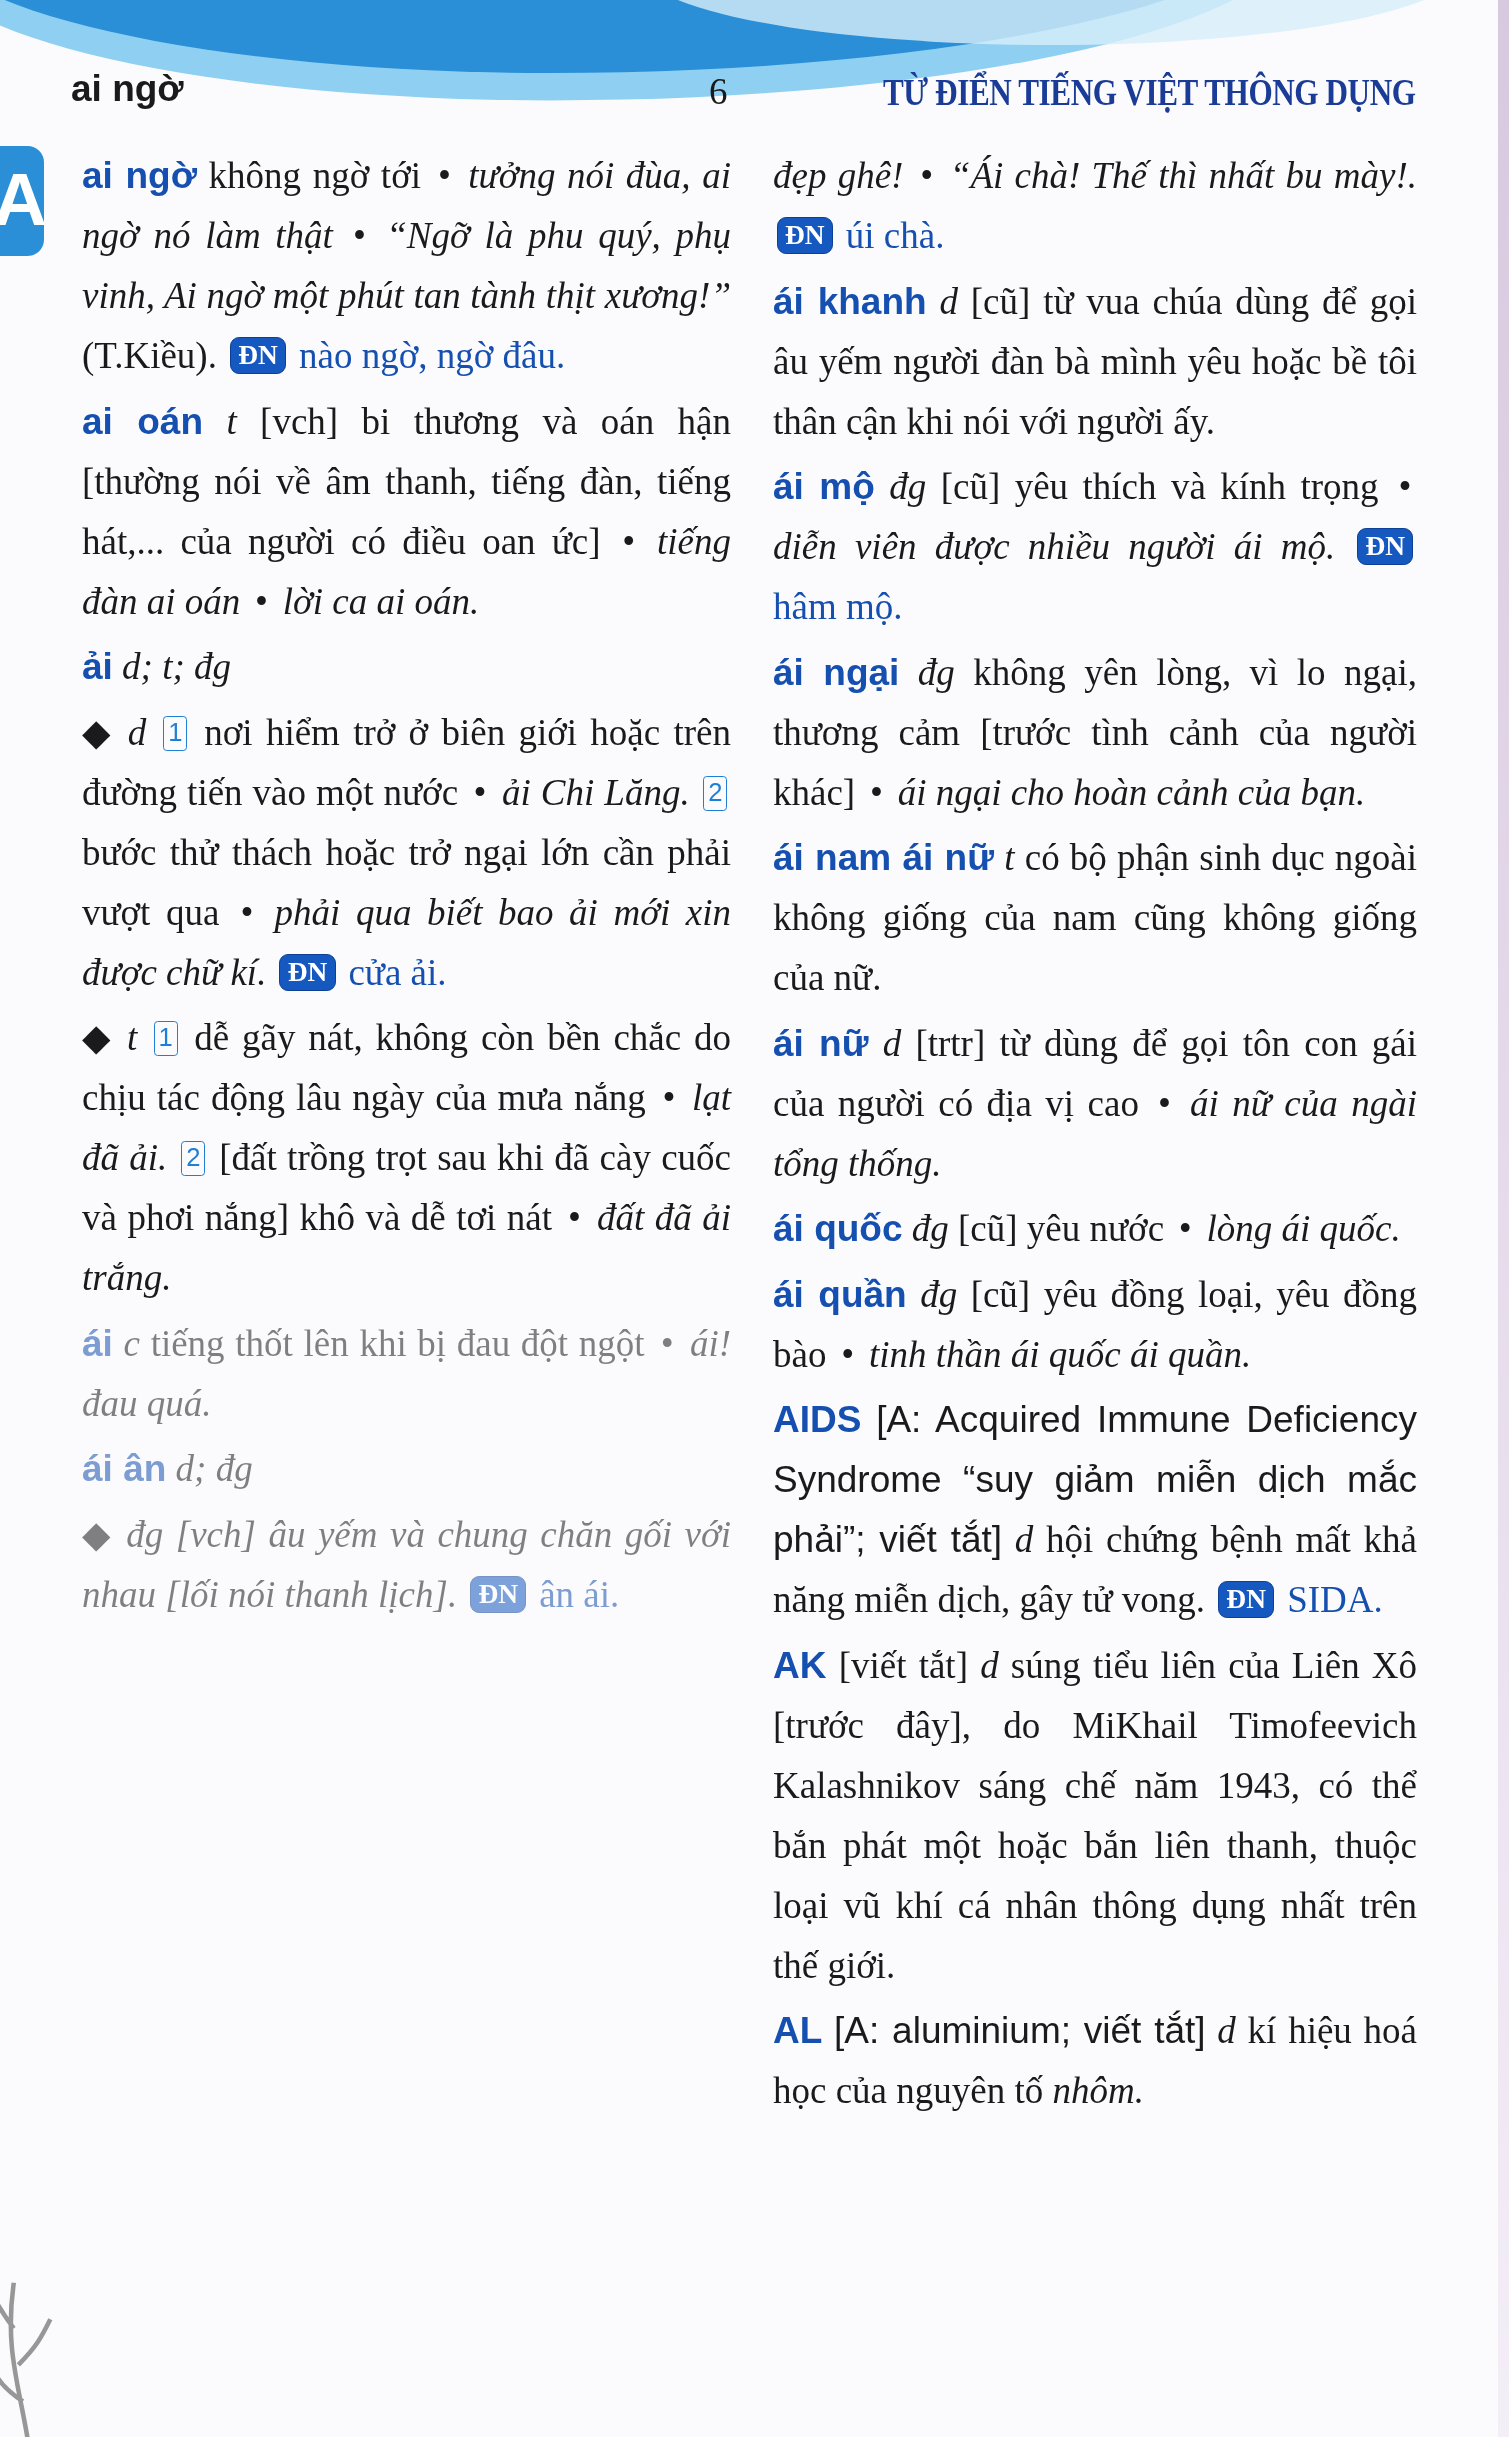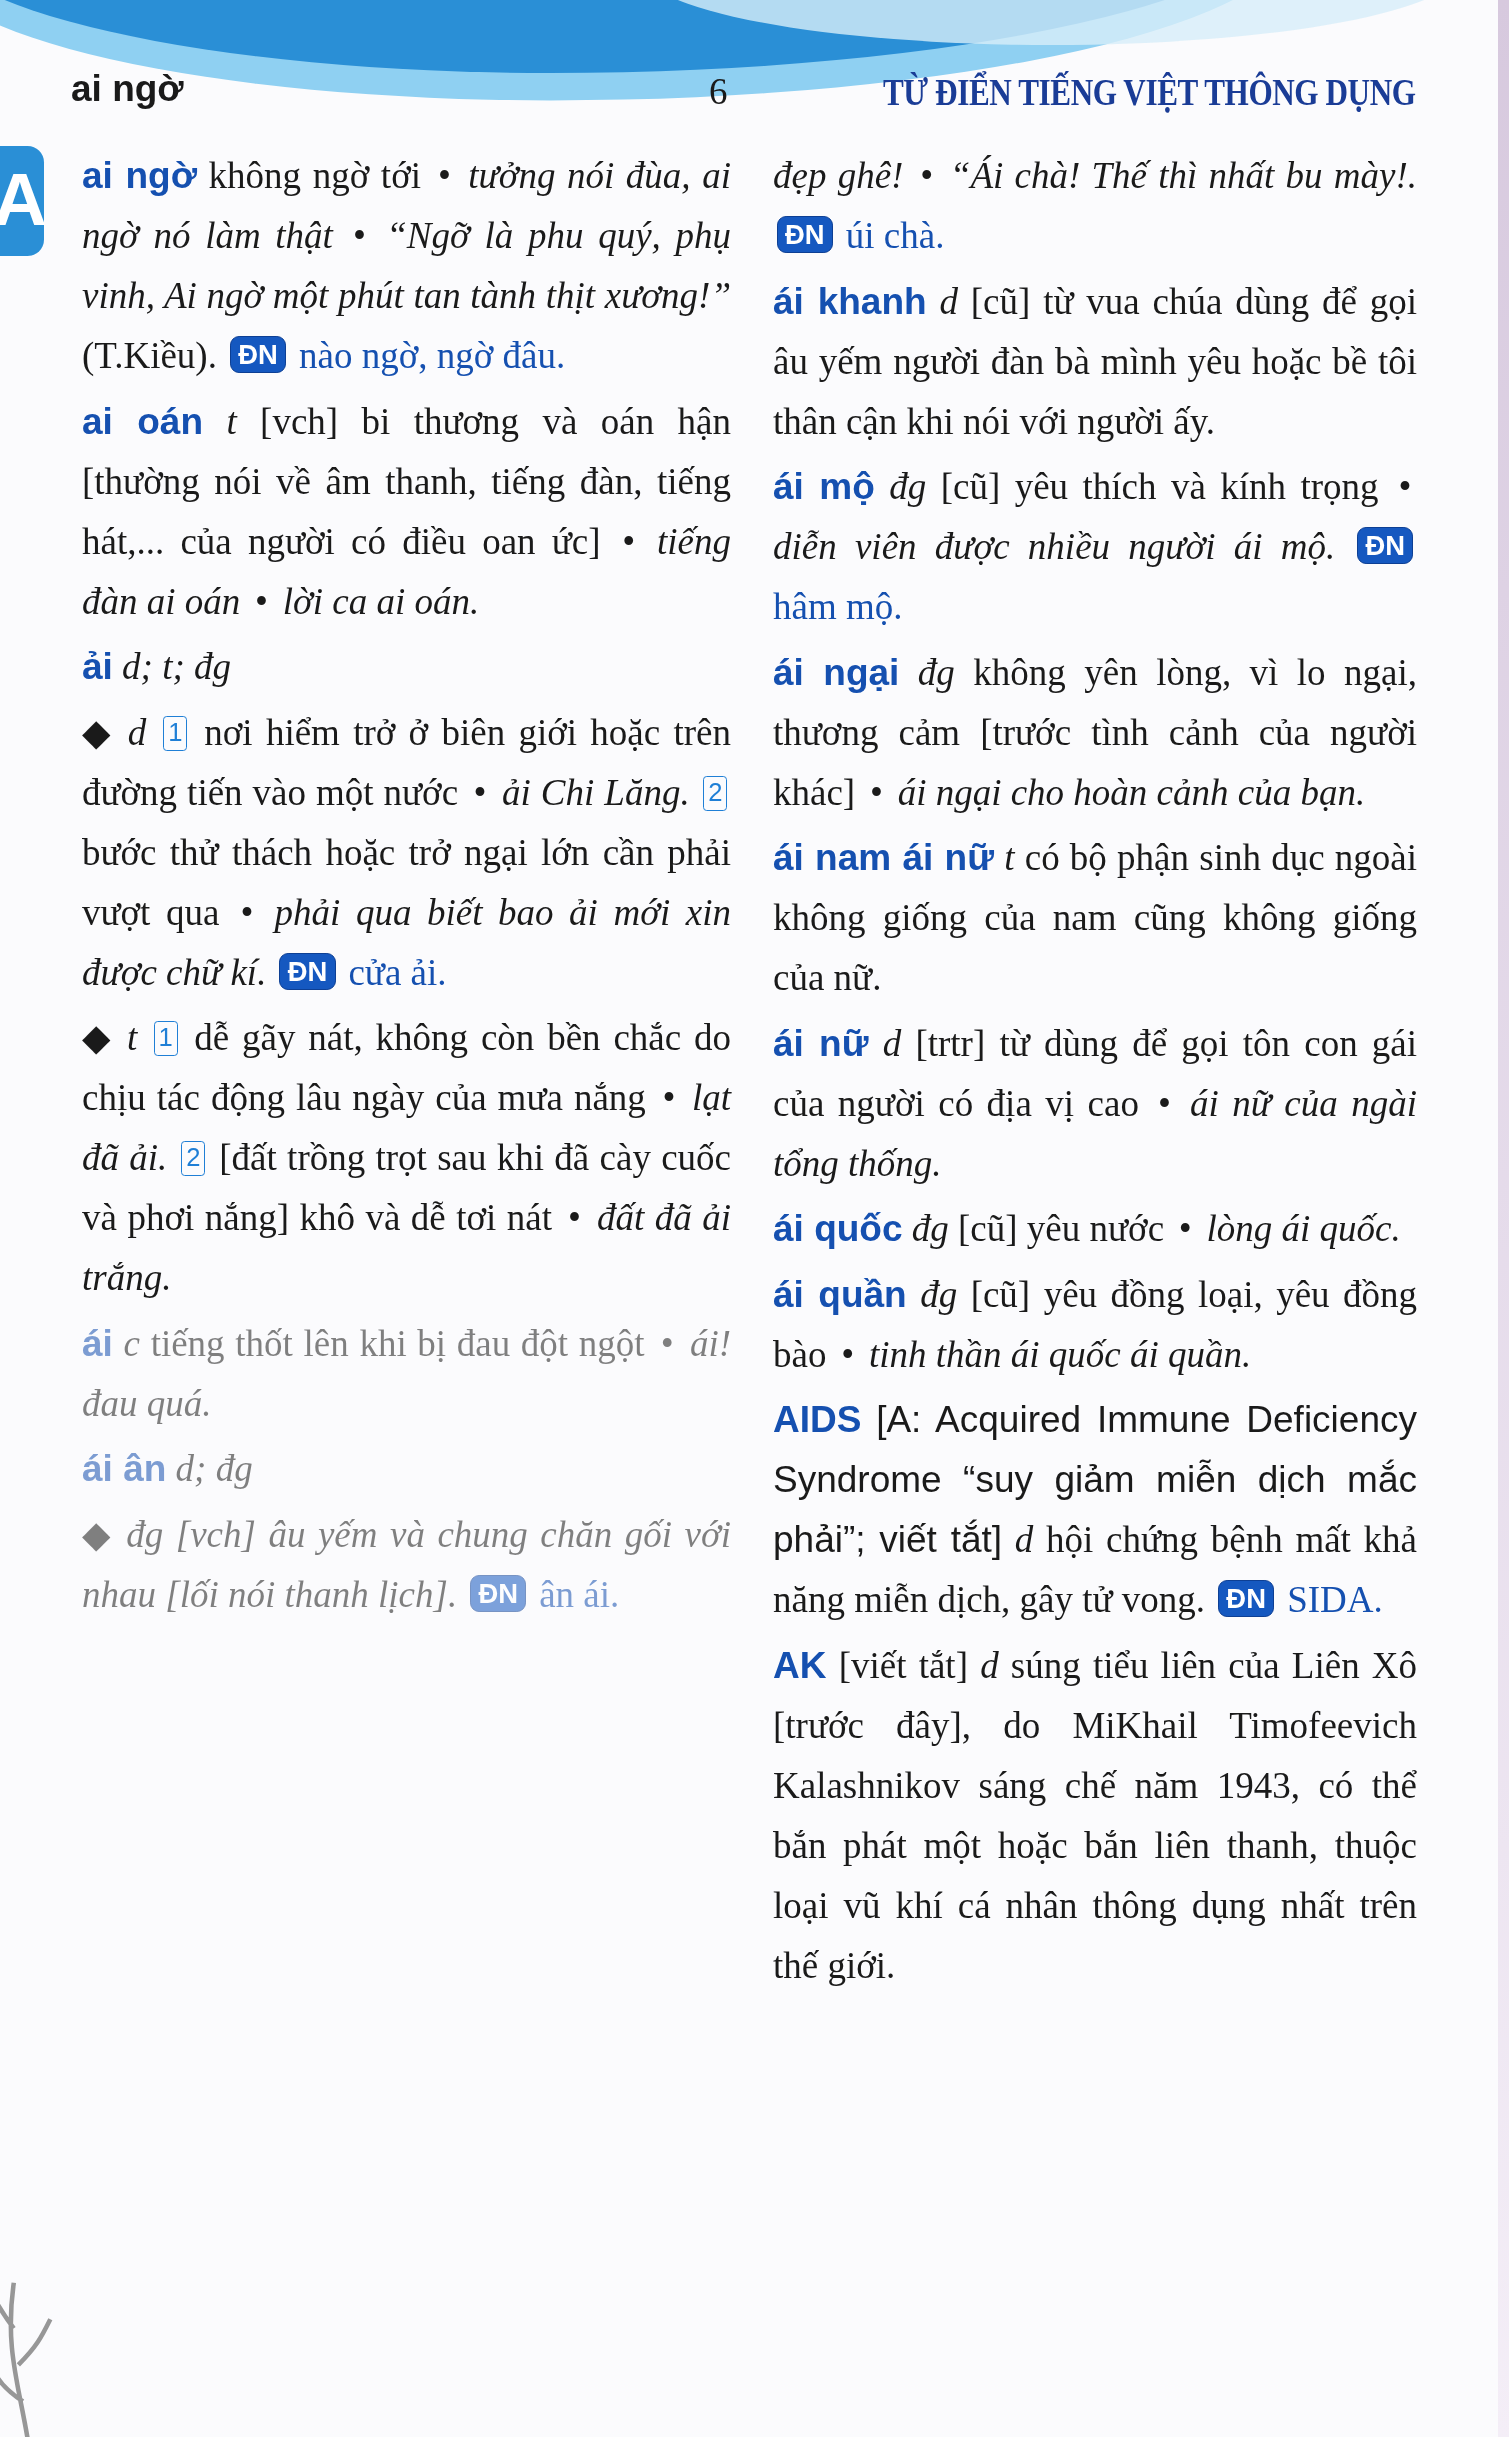"ĐN" .dn-badge { font-family: Liberation Sans, sans-serif -> Liberation Serif, serif }
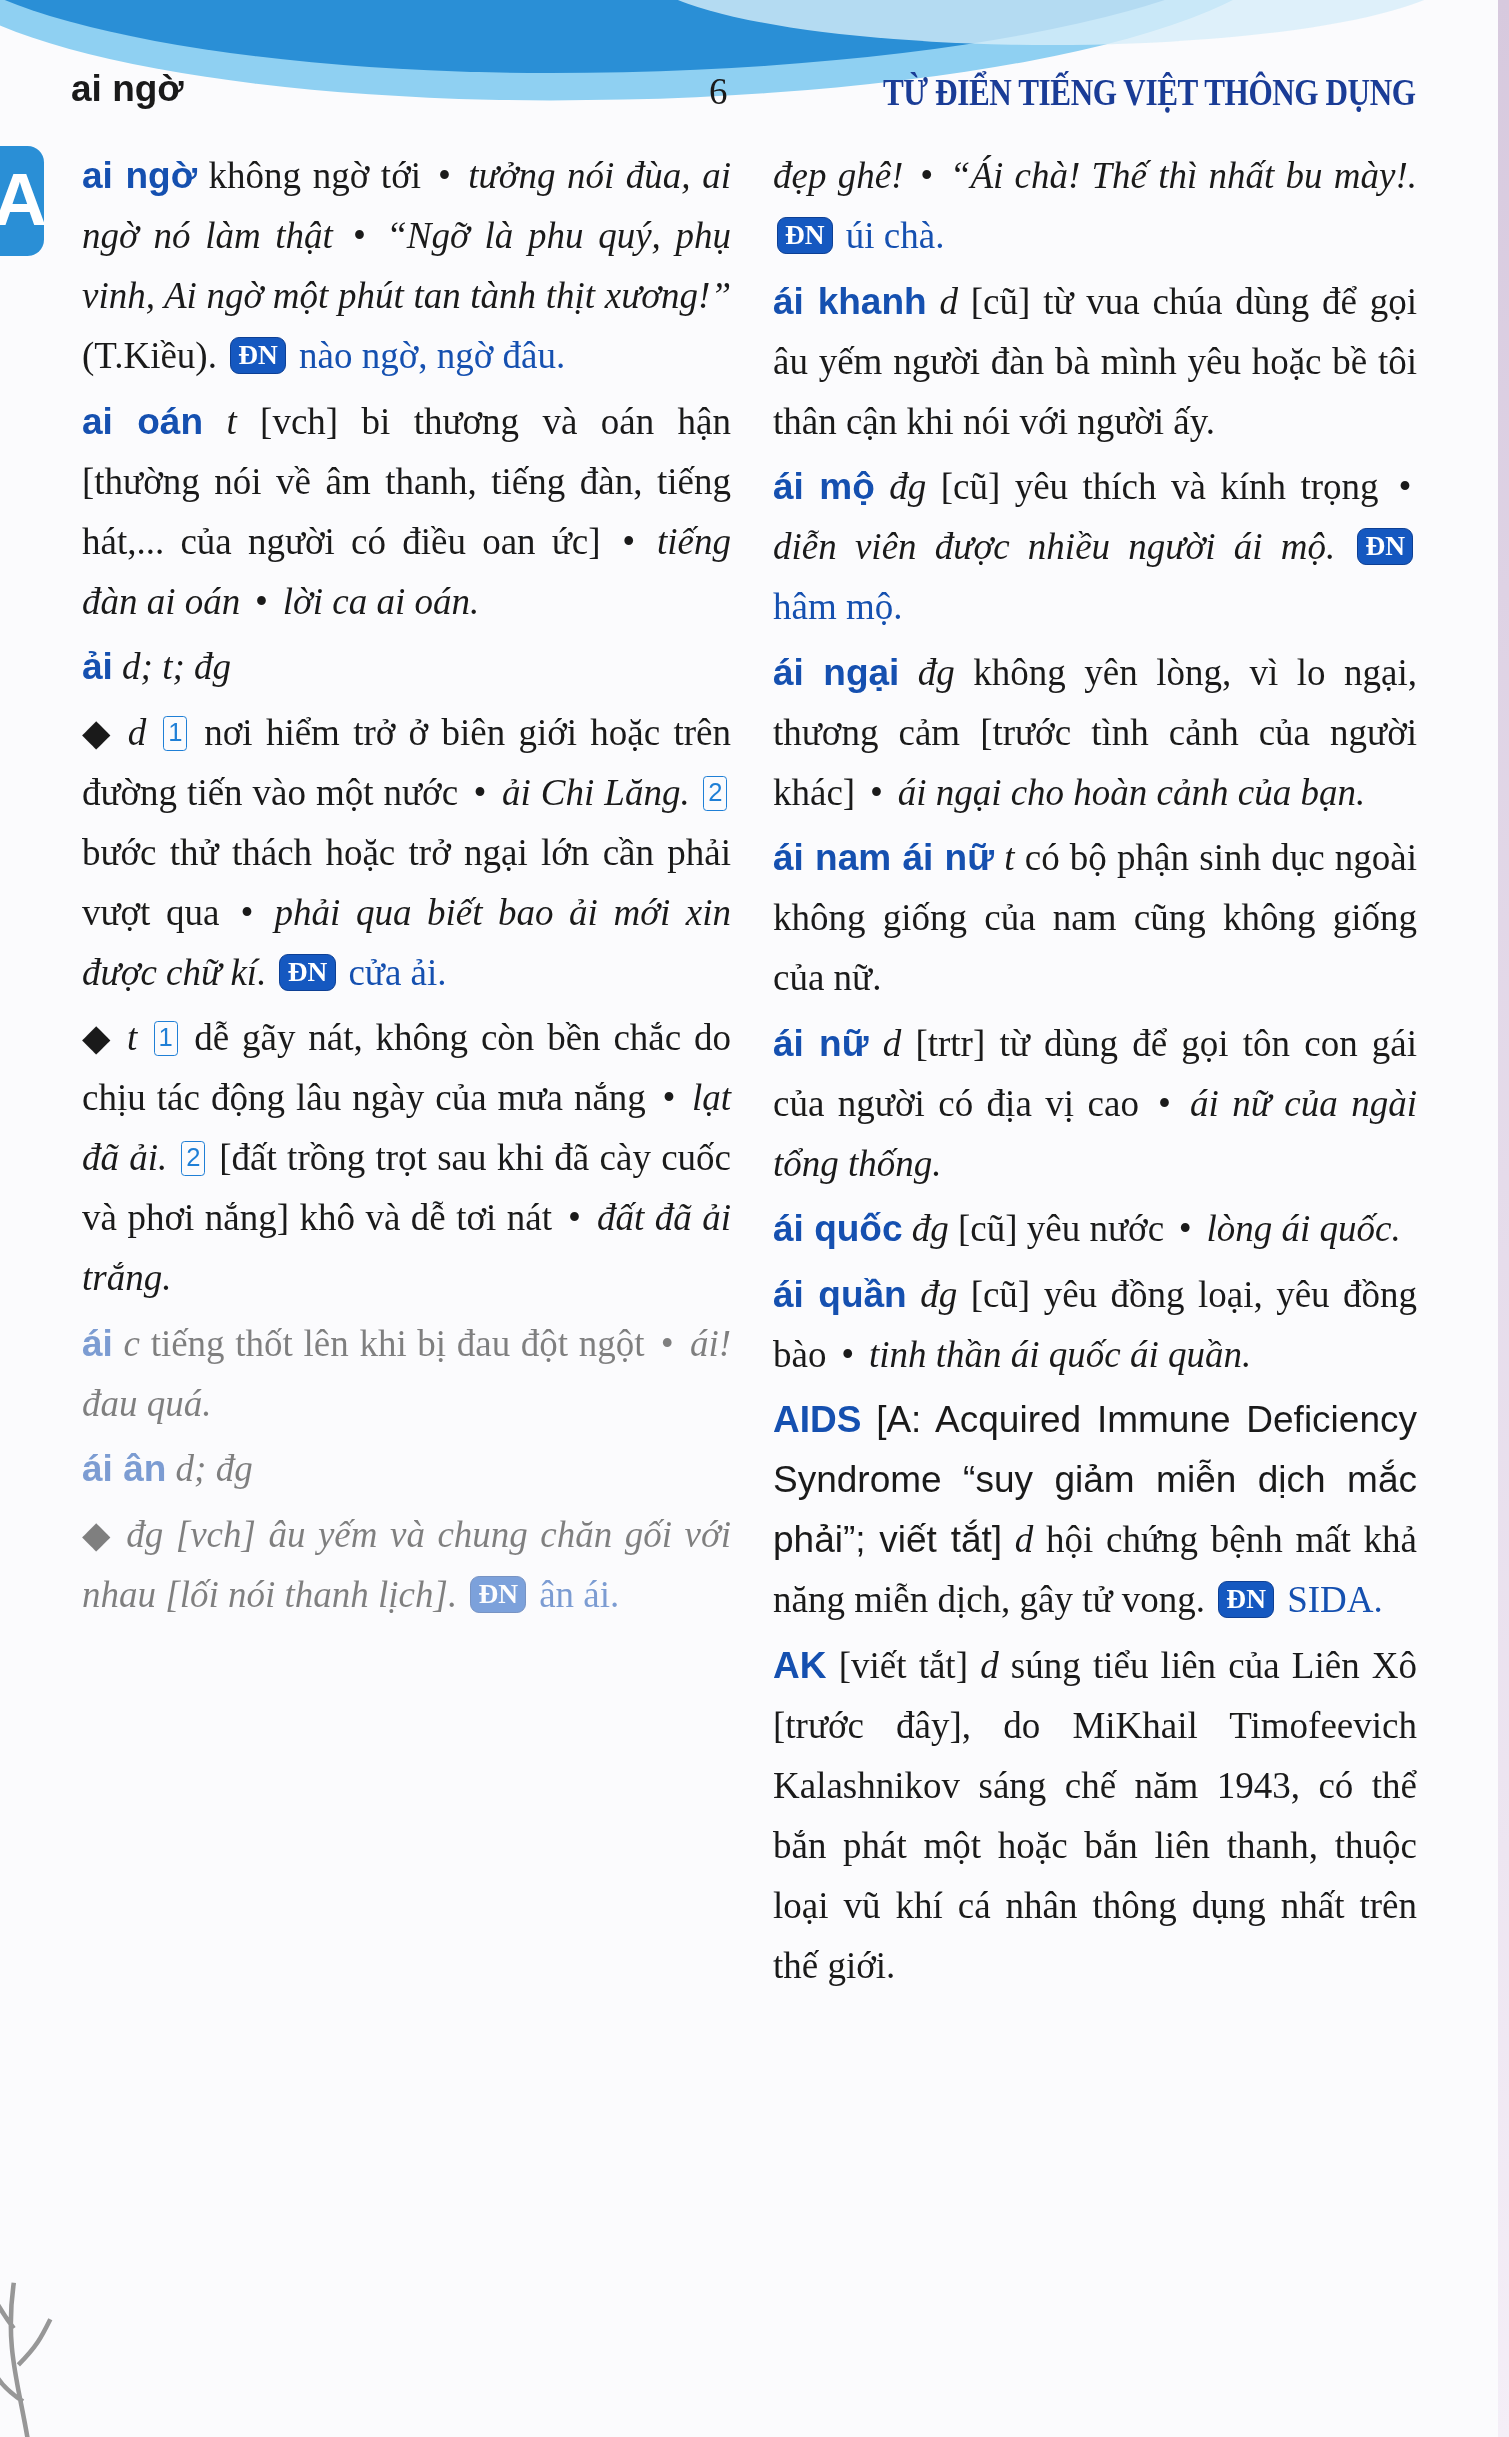"AL [A: aluminium; viết tắt]" p.entry { html: none -> <p> <span>AL</span> <span>[A: aluminium; viết tắt]</span> <span>d</span> <span>kí hiệu hoá học của nguyên tố</span> <span>nhôm.</span> </p> }
